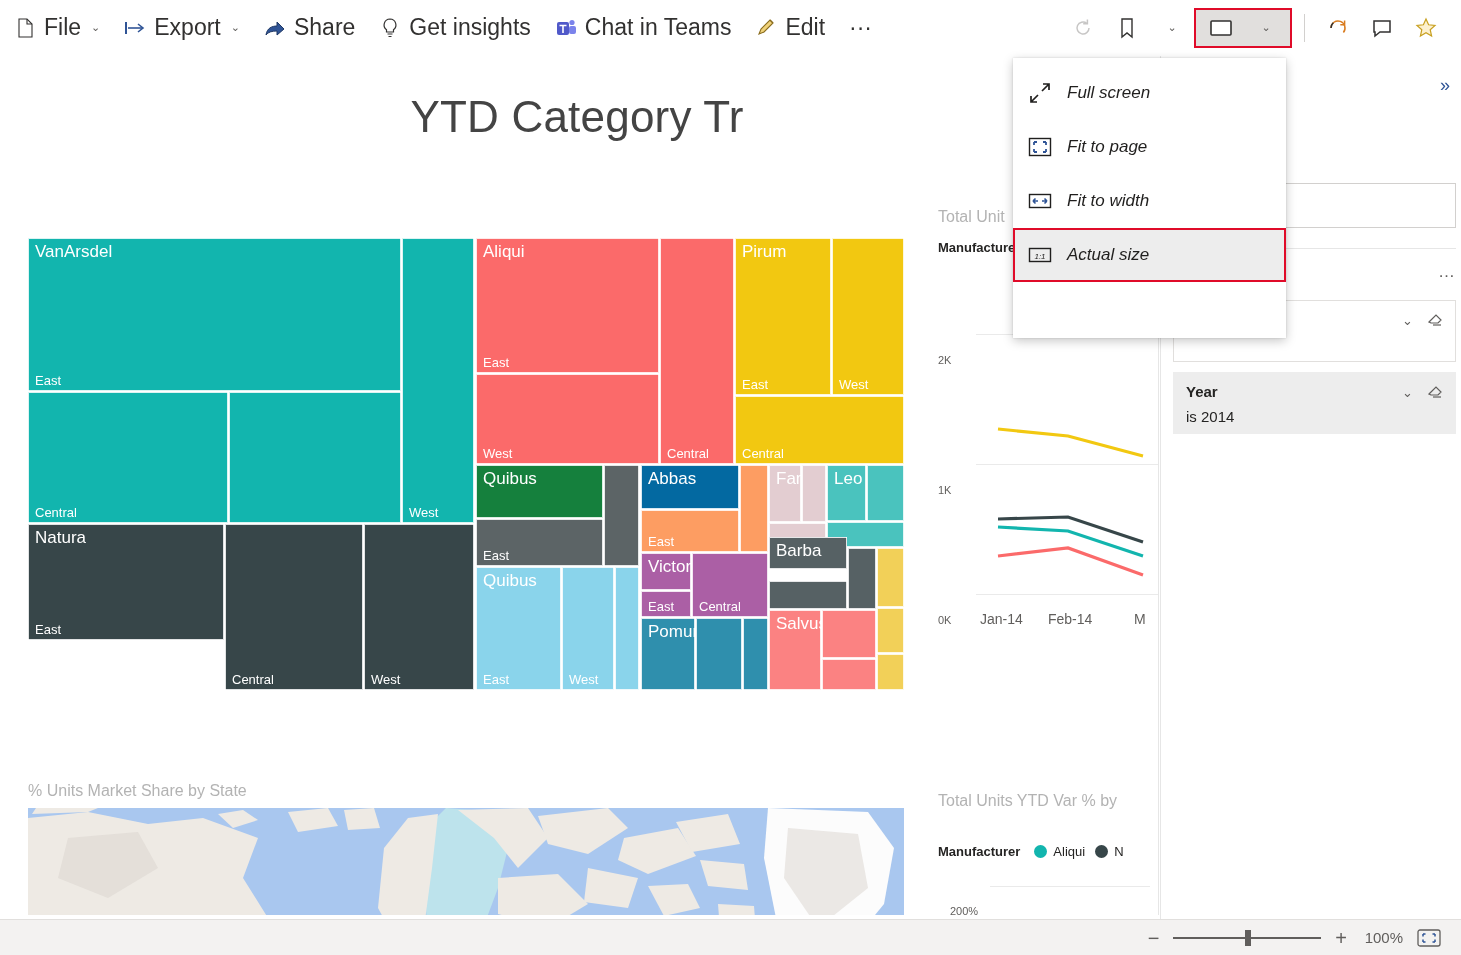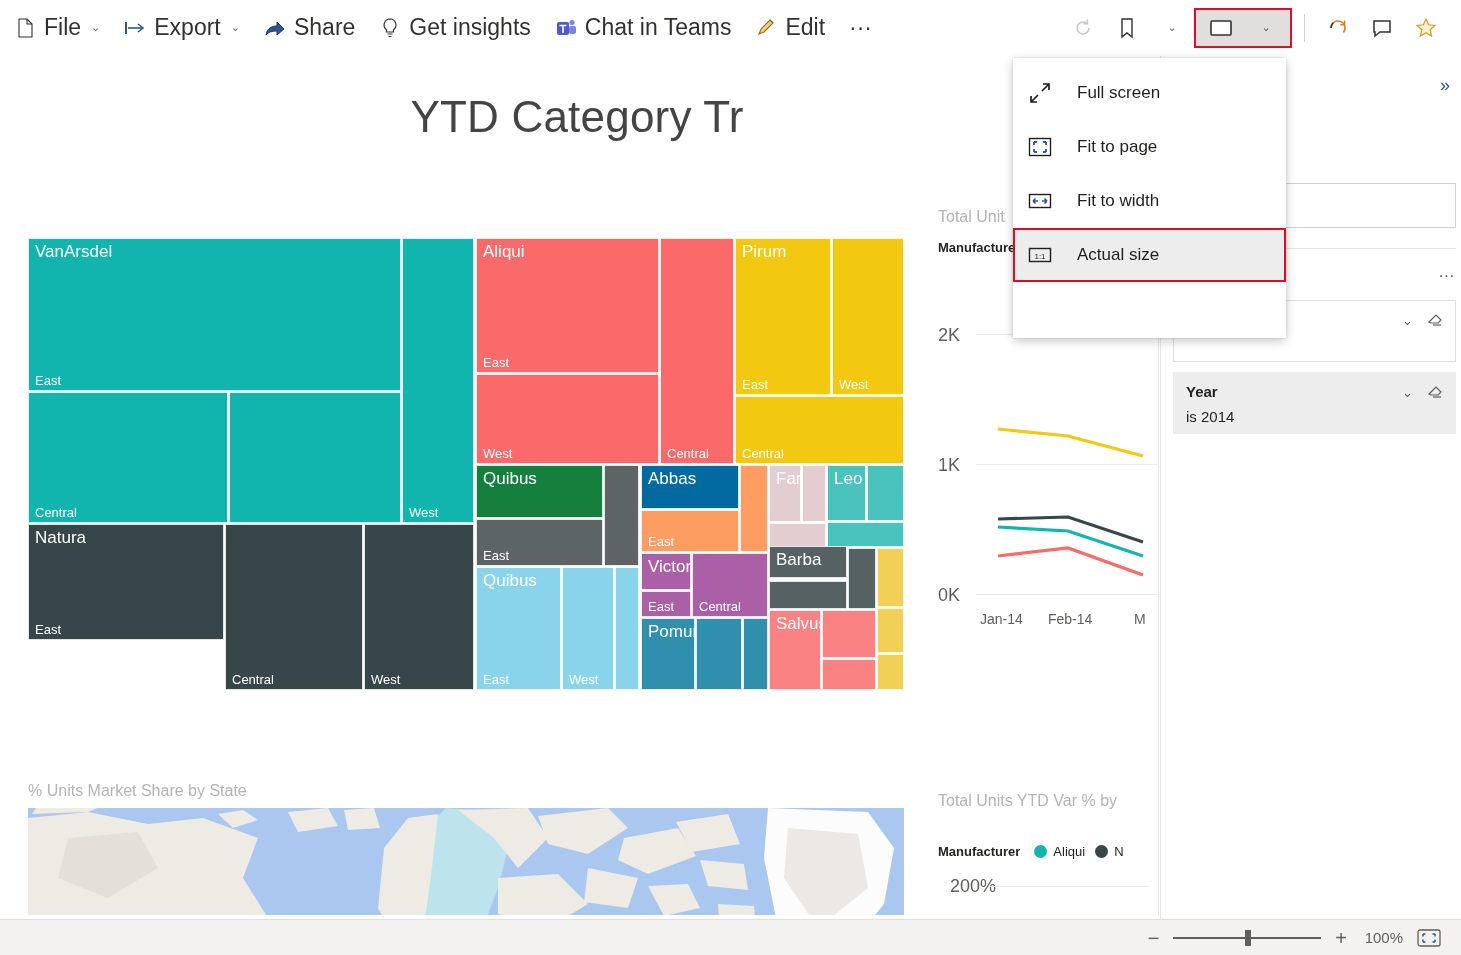"Full screen" .menu-item { font-style: none -> italic; gap: 24px -> 14px }
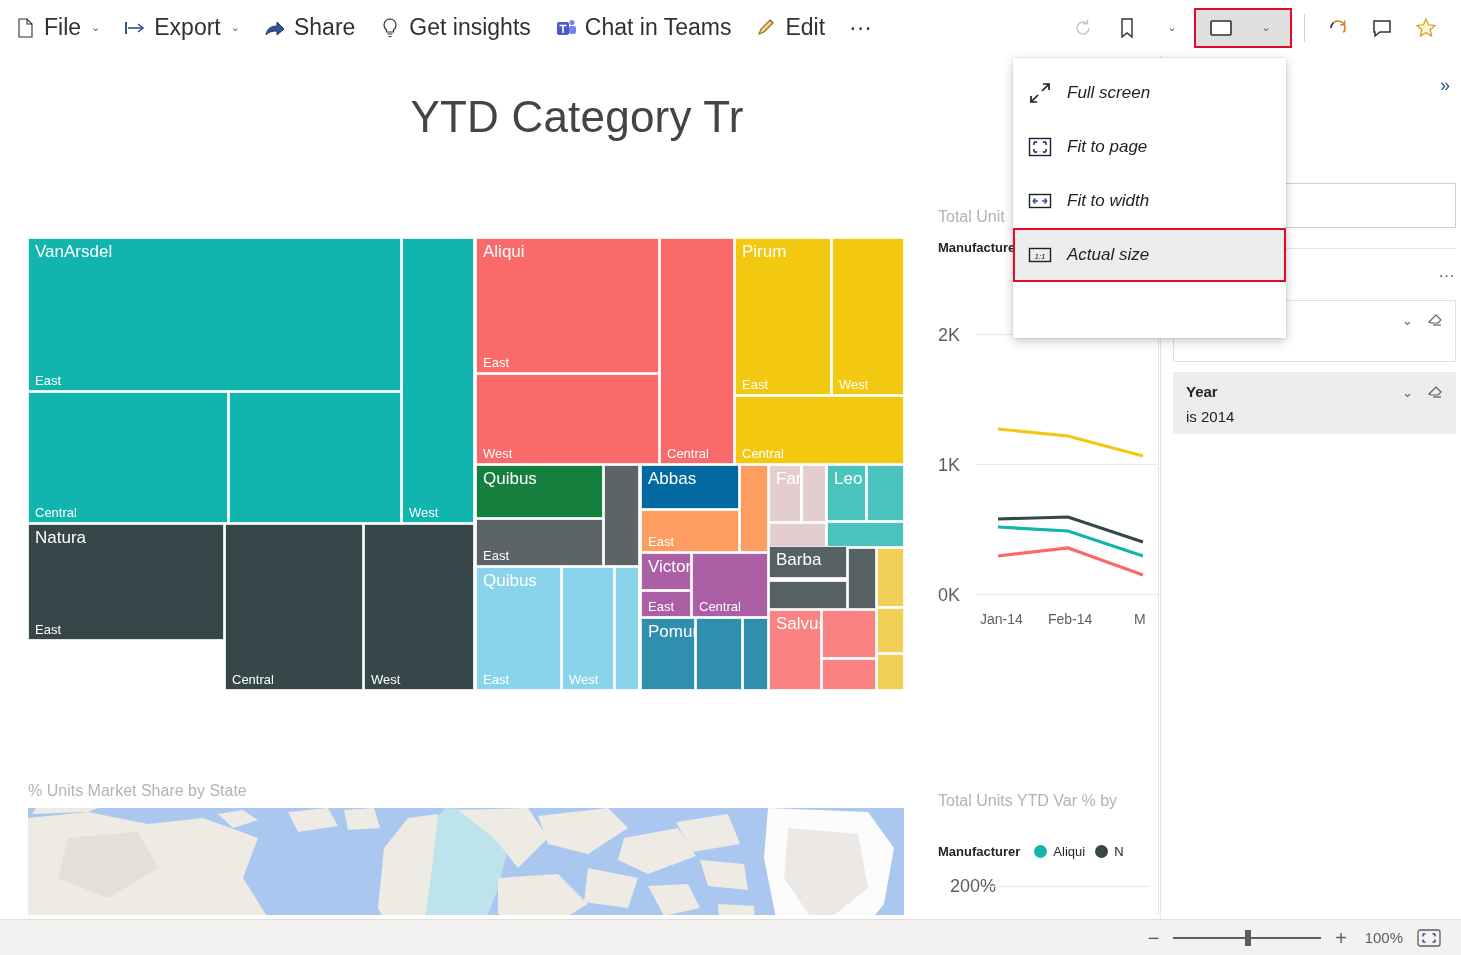"2K" .ytick { font-size: 18px -> 11px; margin-top: none -> 29px }
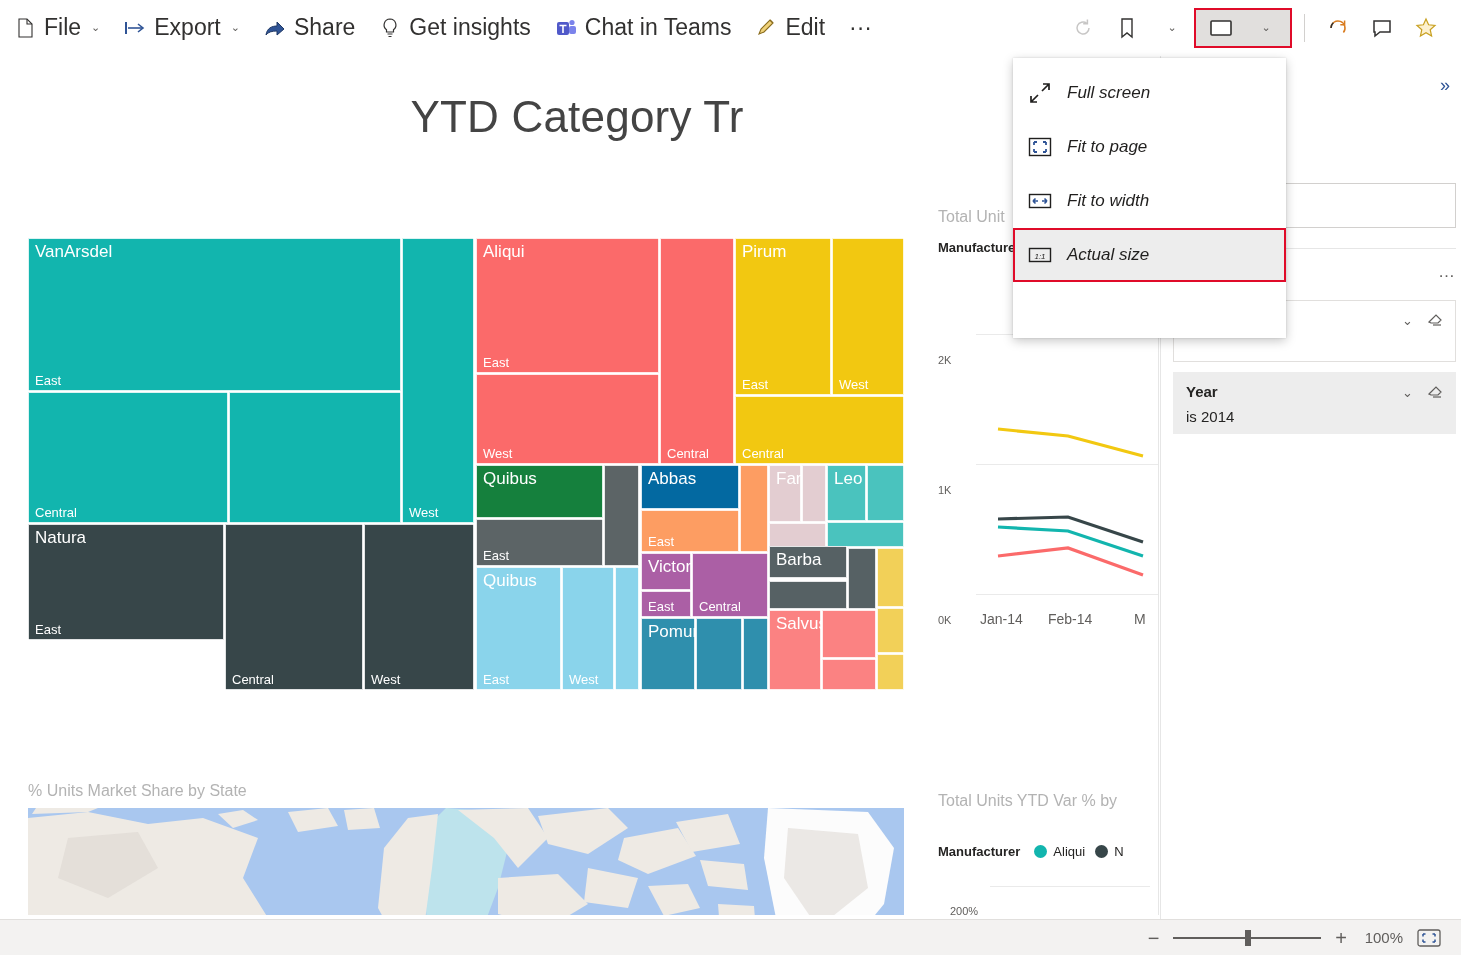"Barba" div.tm { top: 308px -> 299px }
